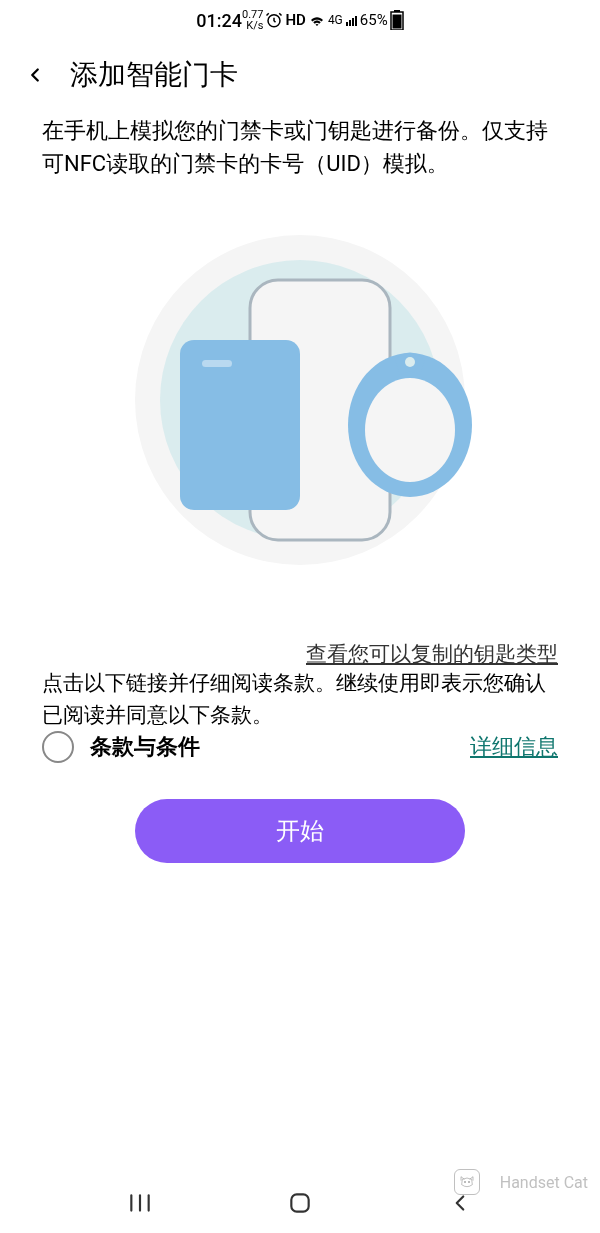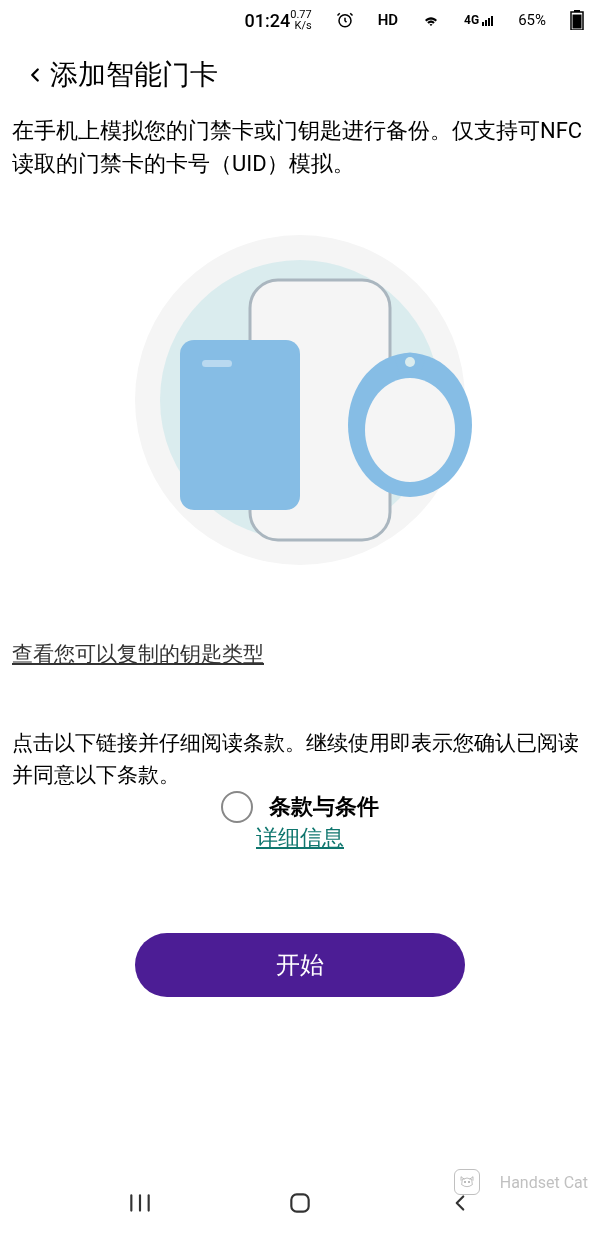"01:24" .status-bar { justify-content: flex-end -> center }
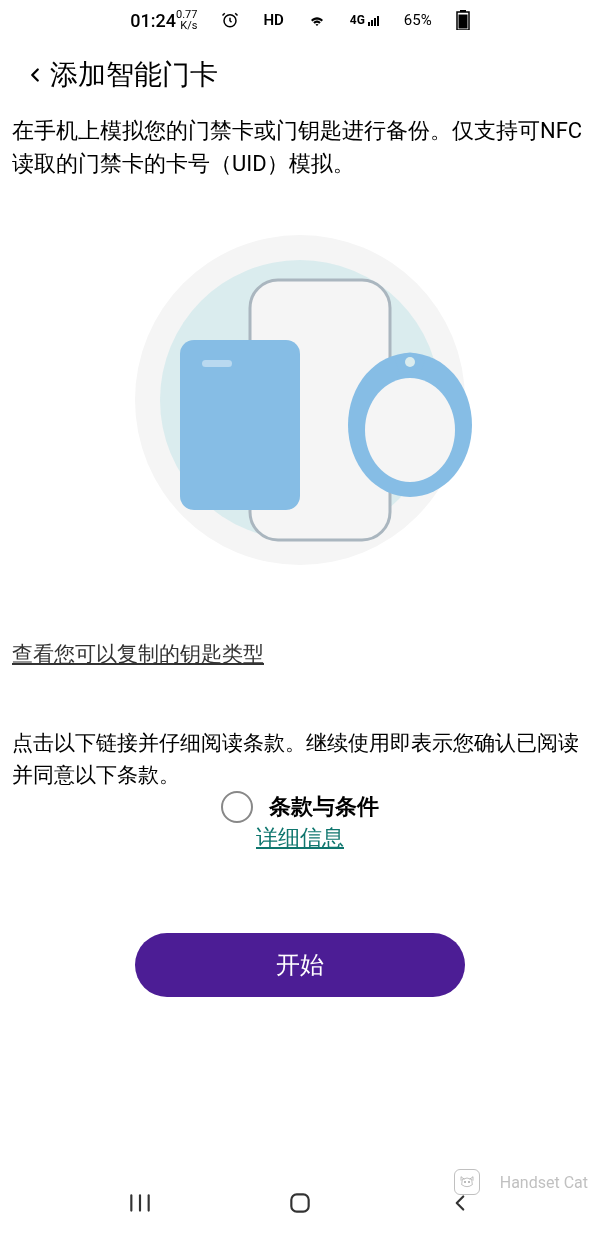"0.77" .status-right { gap: 24px -> 2px }
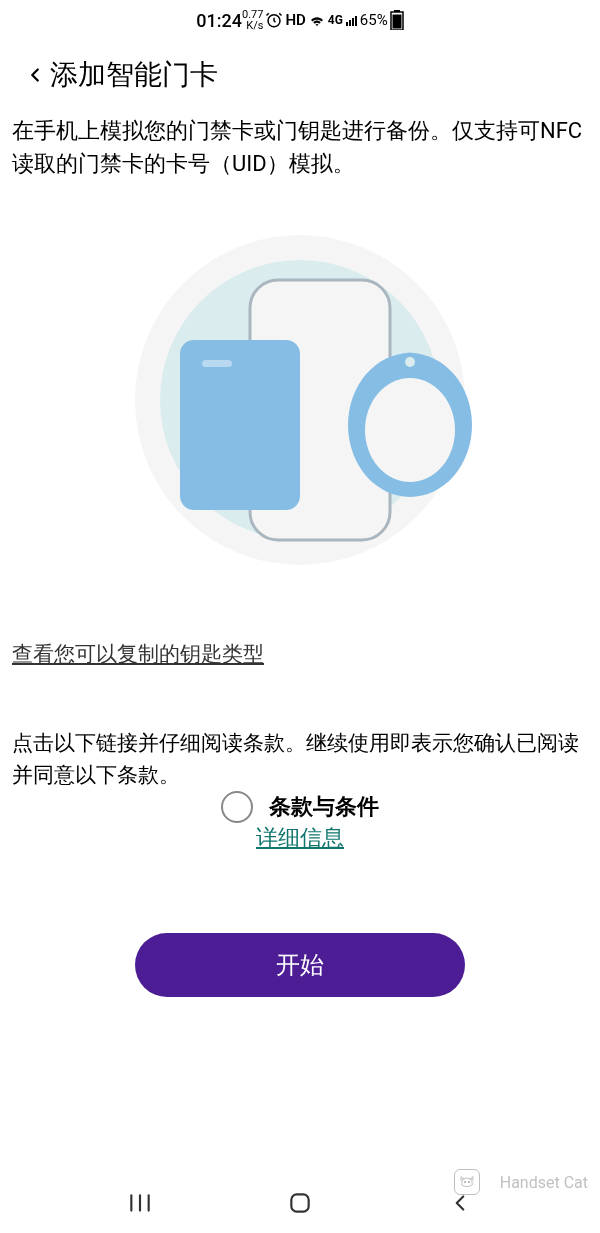"4G" span { font-weight: 700 -> 400 }
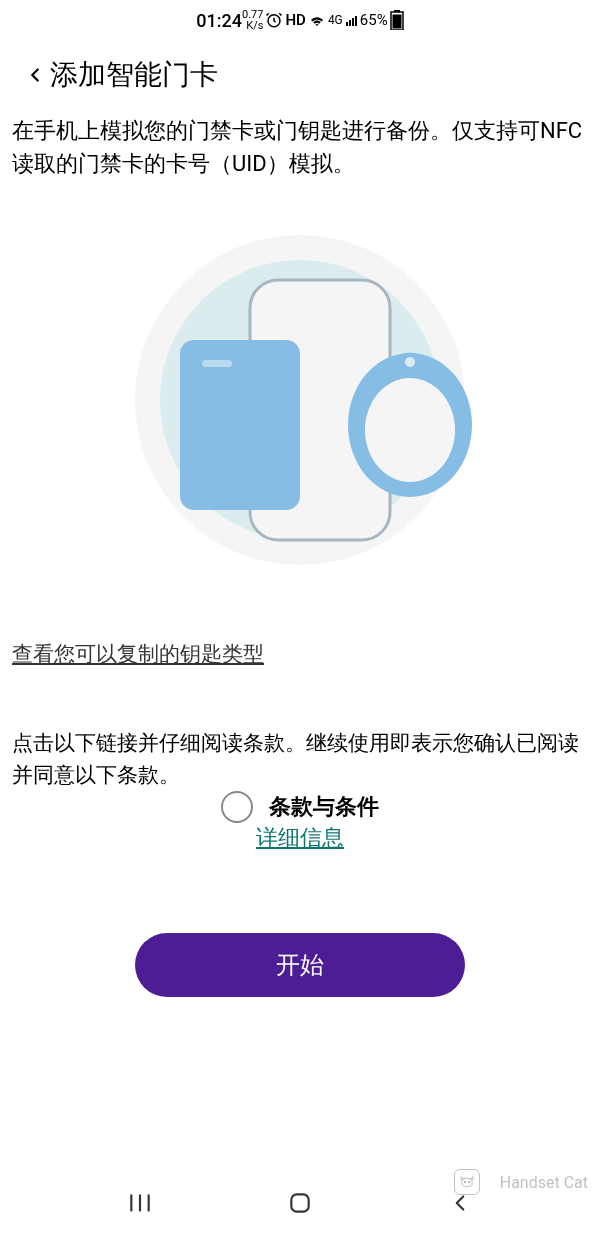"添加智能门卡" .header { gap: none -> 20px }
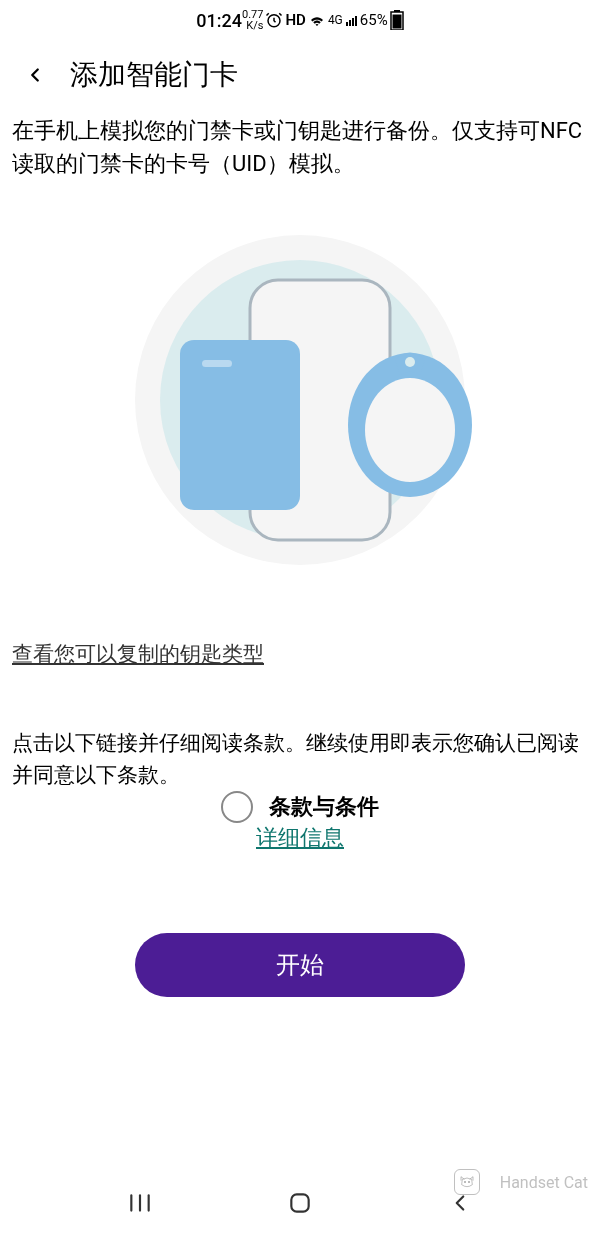"在手机上模拟您的门禁卡或门钥匙进行备份。仅支持可NFC读取的门禁卡的卡号（UID" .content { padding: 0 12px -> 0 42px }
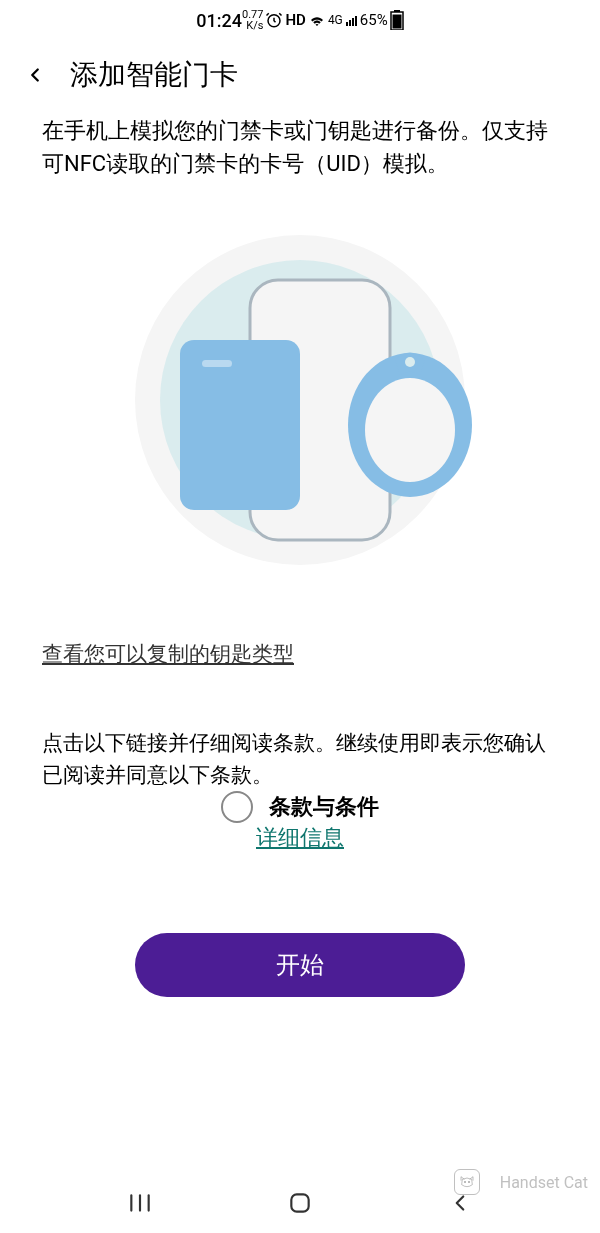"查看您可以复制的钥匙类型" .key-types-link { margin-bottom: 60px -> none; text-align: left -> right }
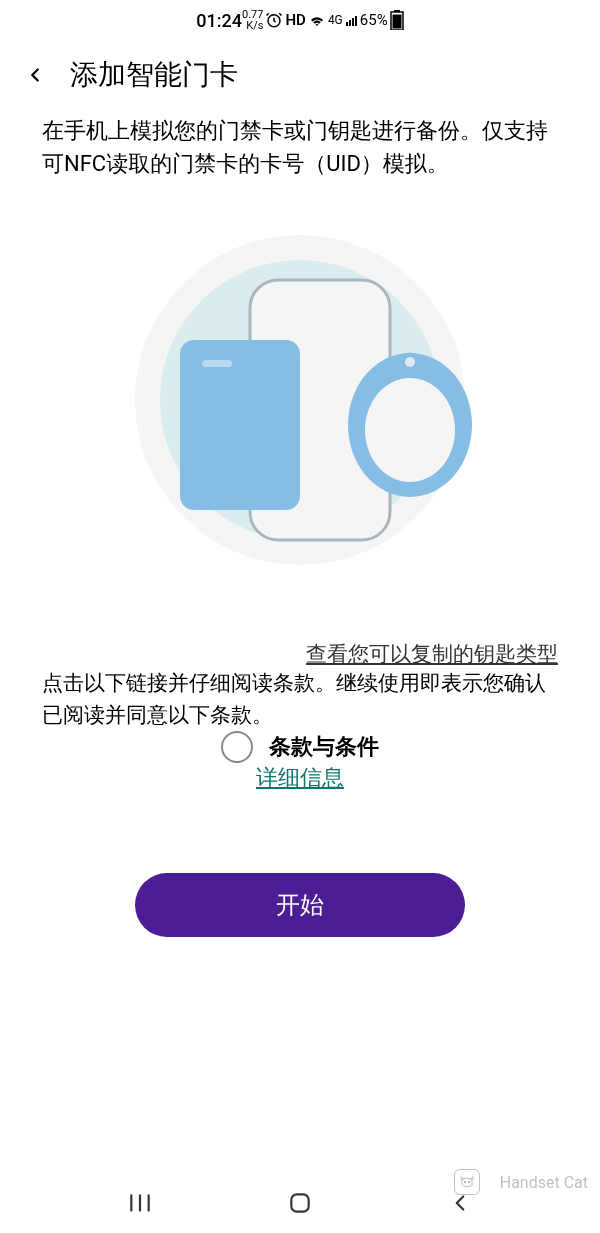"条款与条件" .terms-row { flex-direction: column -> none; margin-bottom: 80px -> 36px }
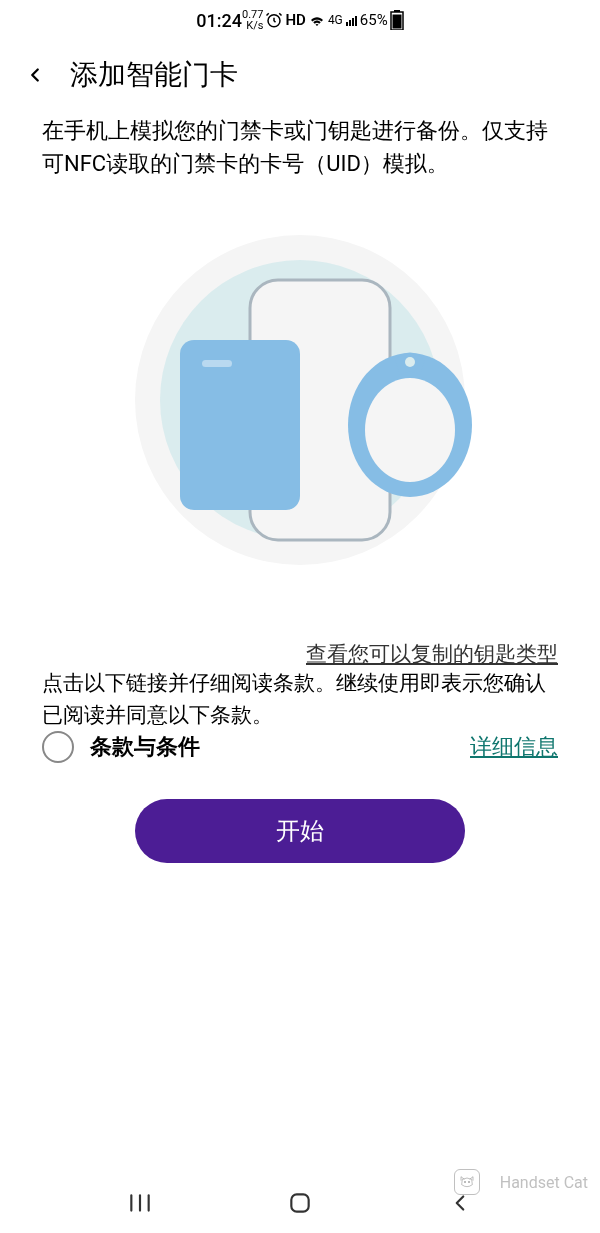"开始" .start-button { background: #4c1d95 -> #8b5cf6 }
